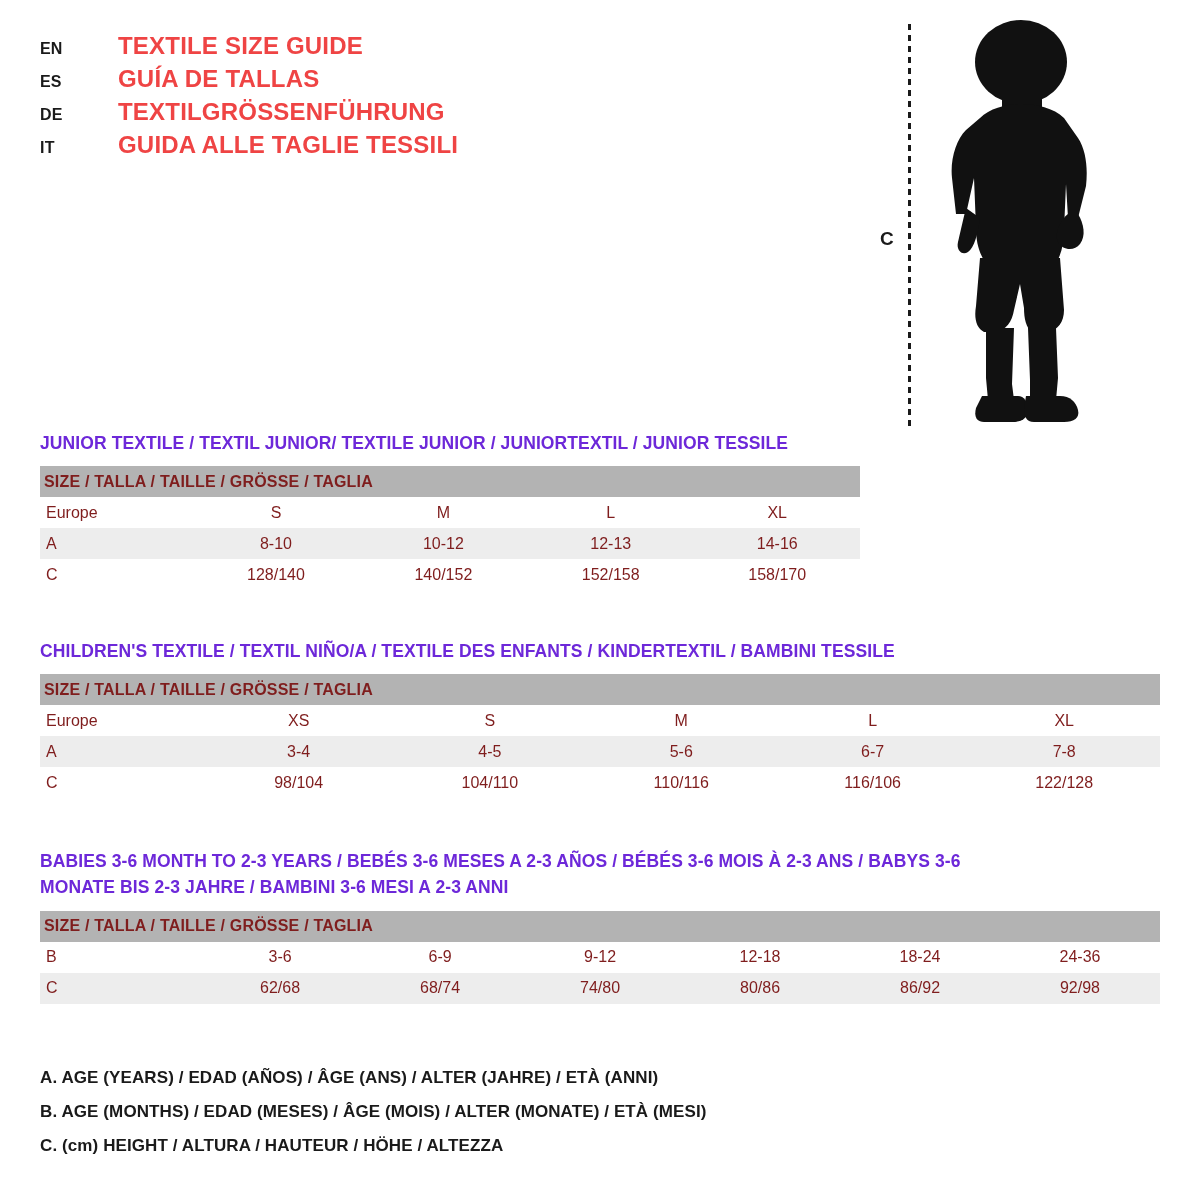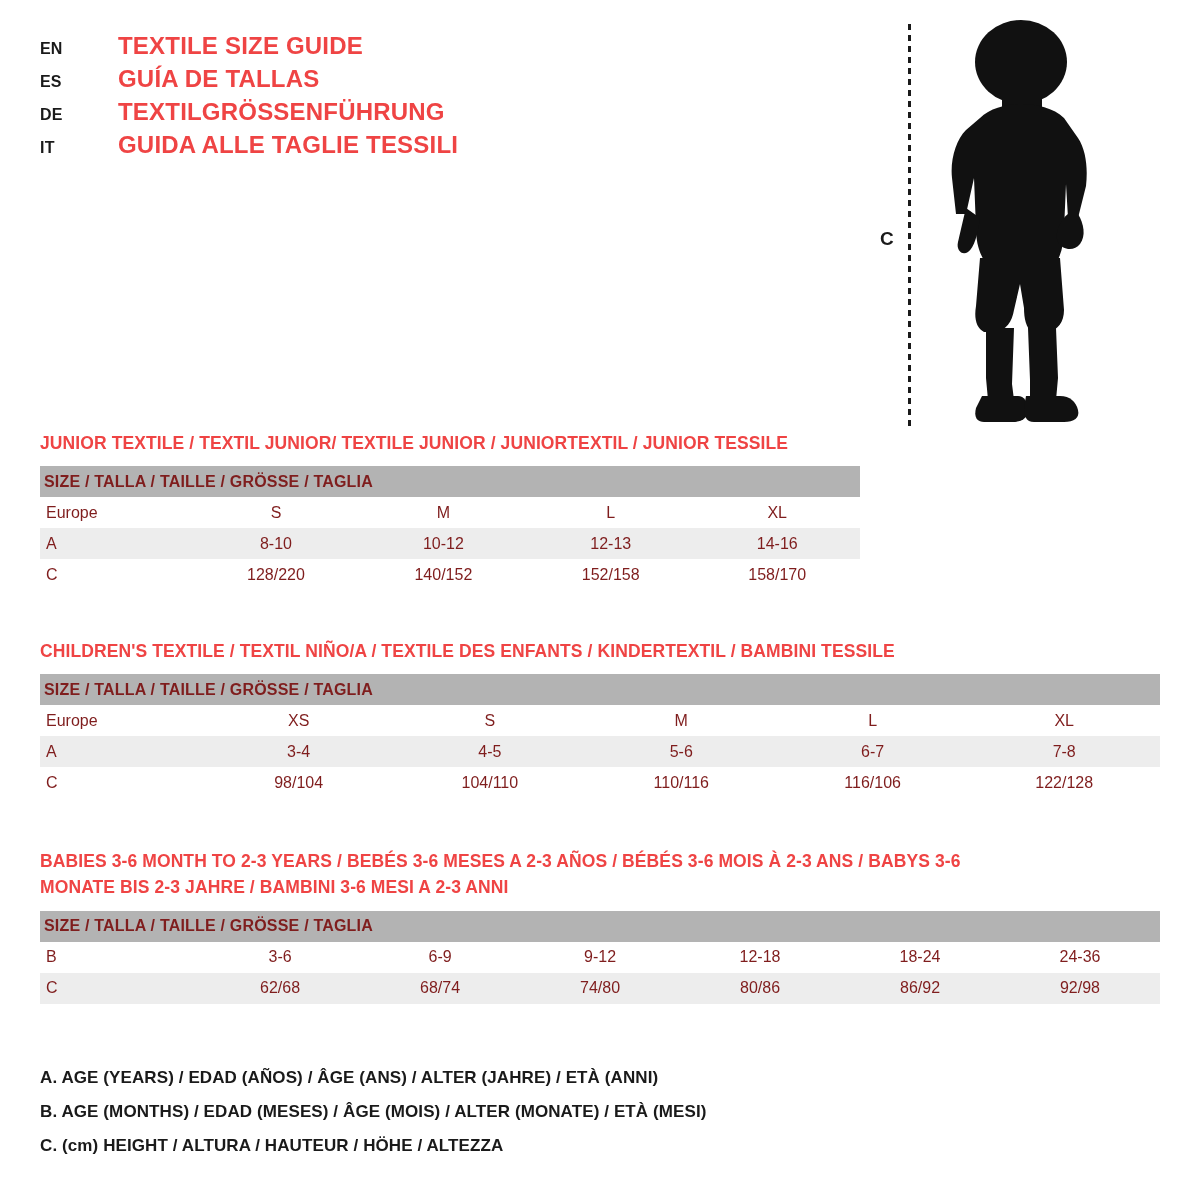"JUNIOR TEXTILE / TEXTIL JUNIOR/" .section-heading { color: #ef4444 -> #6d28d9 }
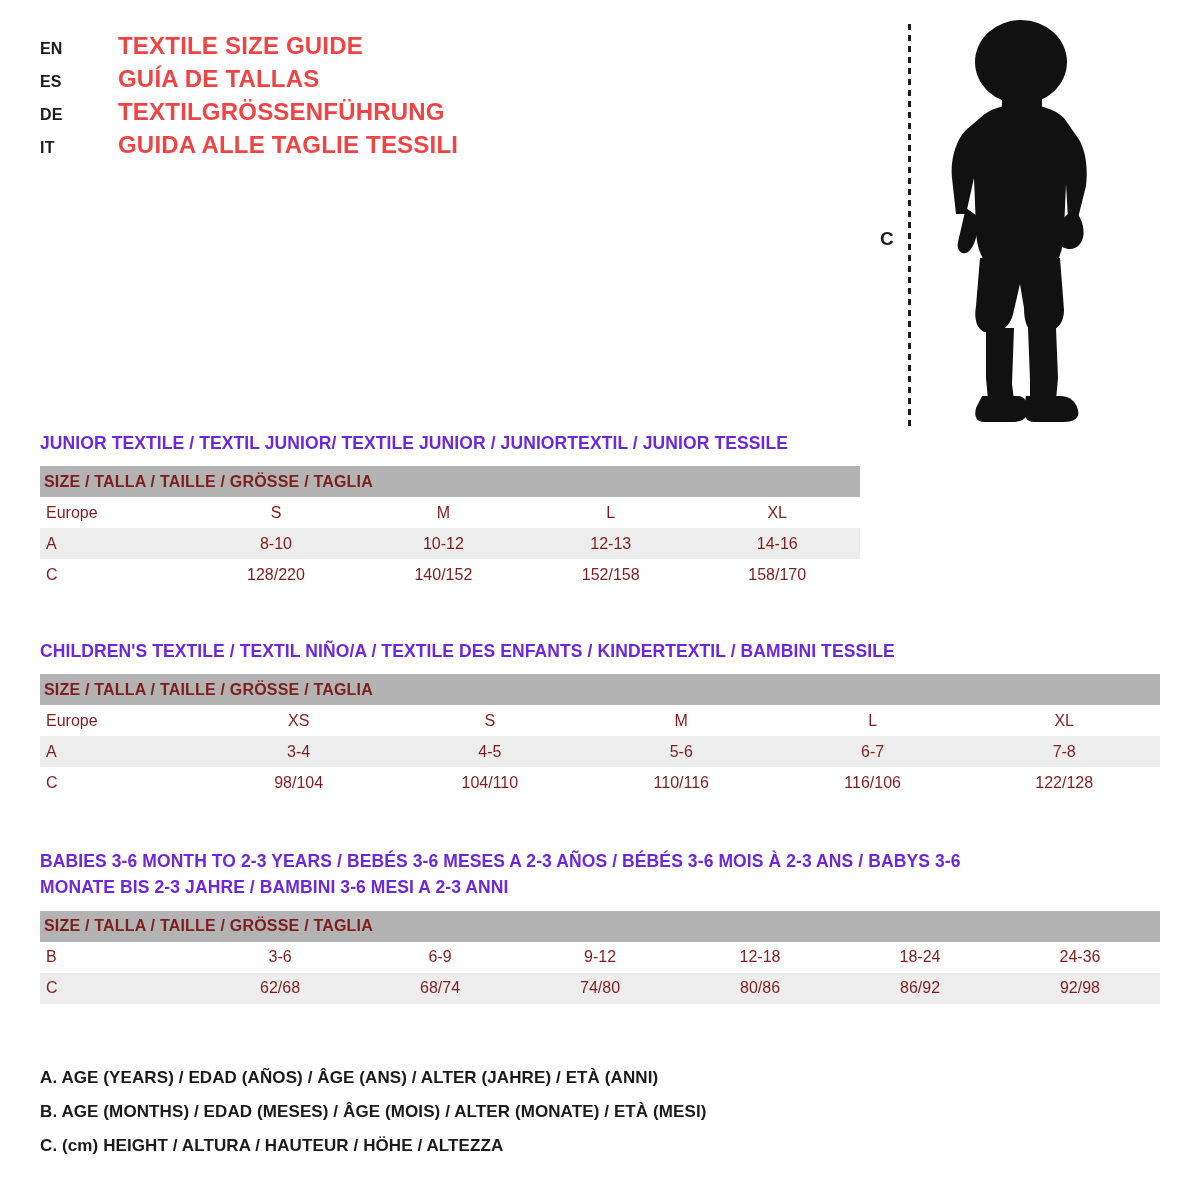"128/220" td.cell-val { text: 128/220 -> 128/140 }
